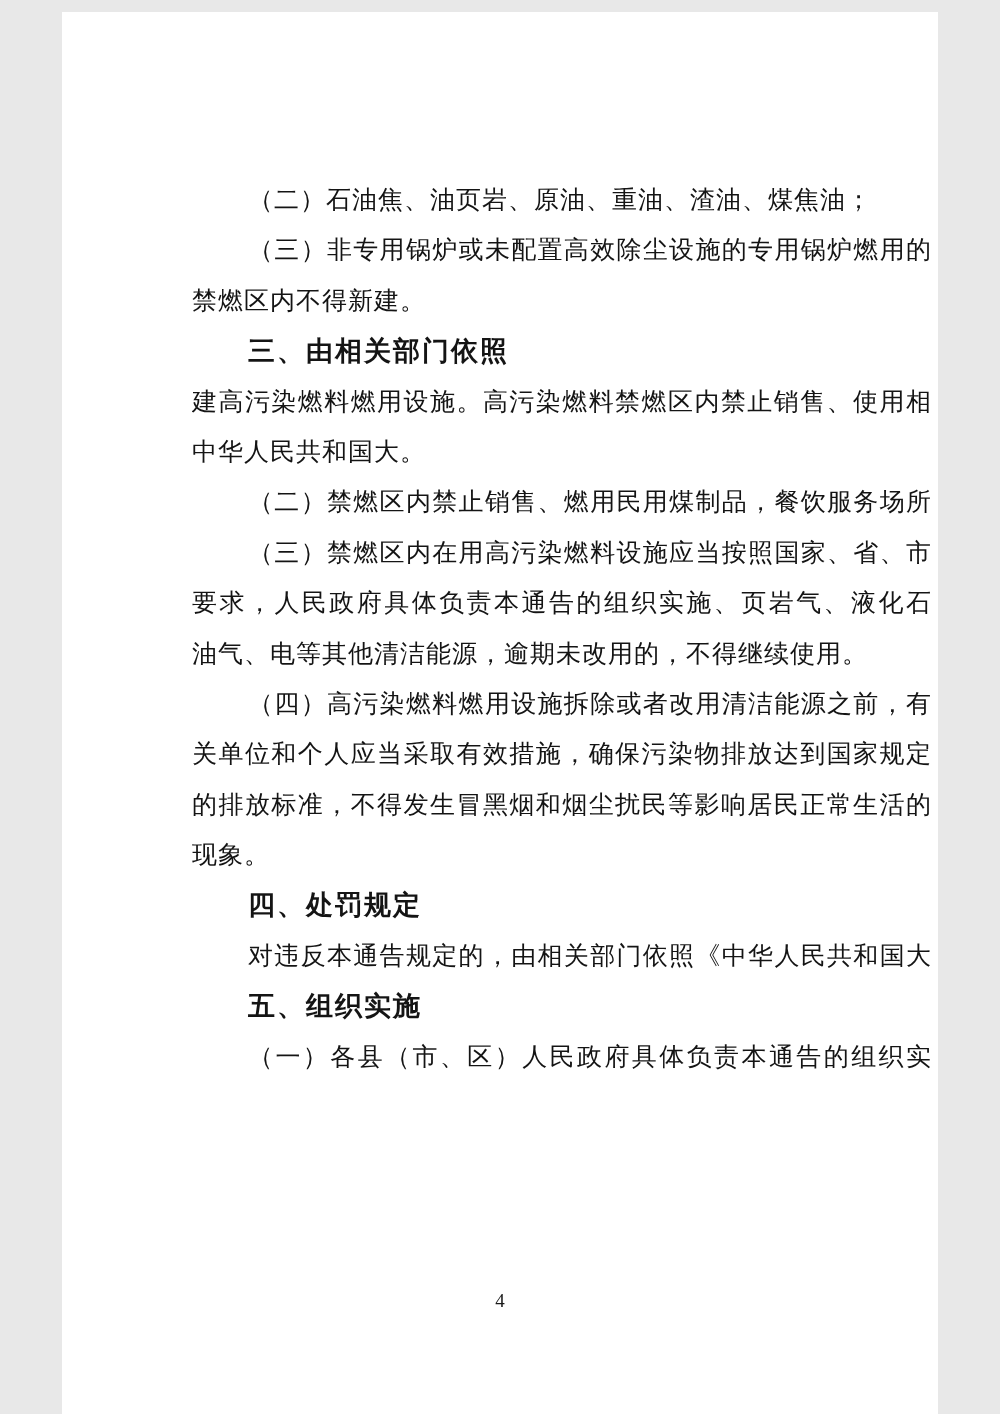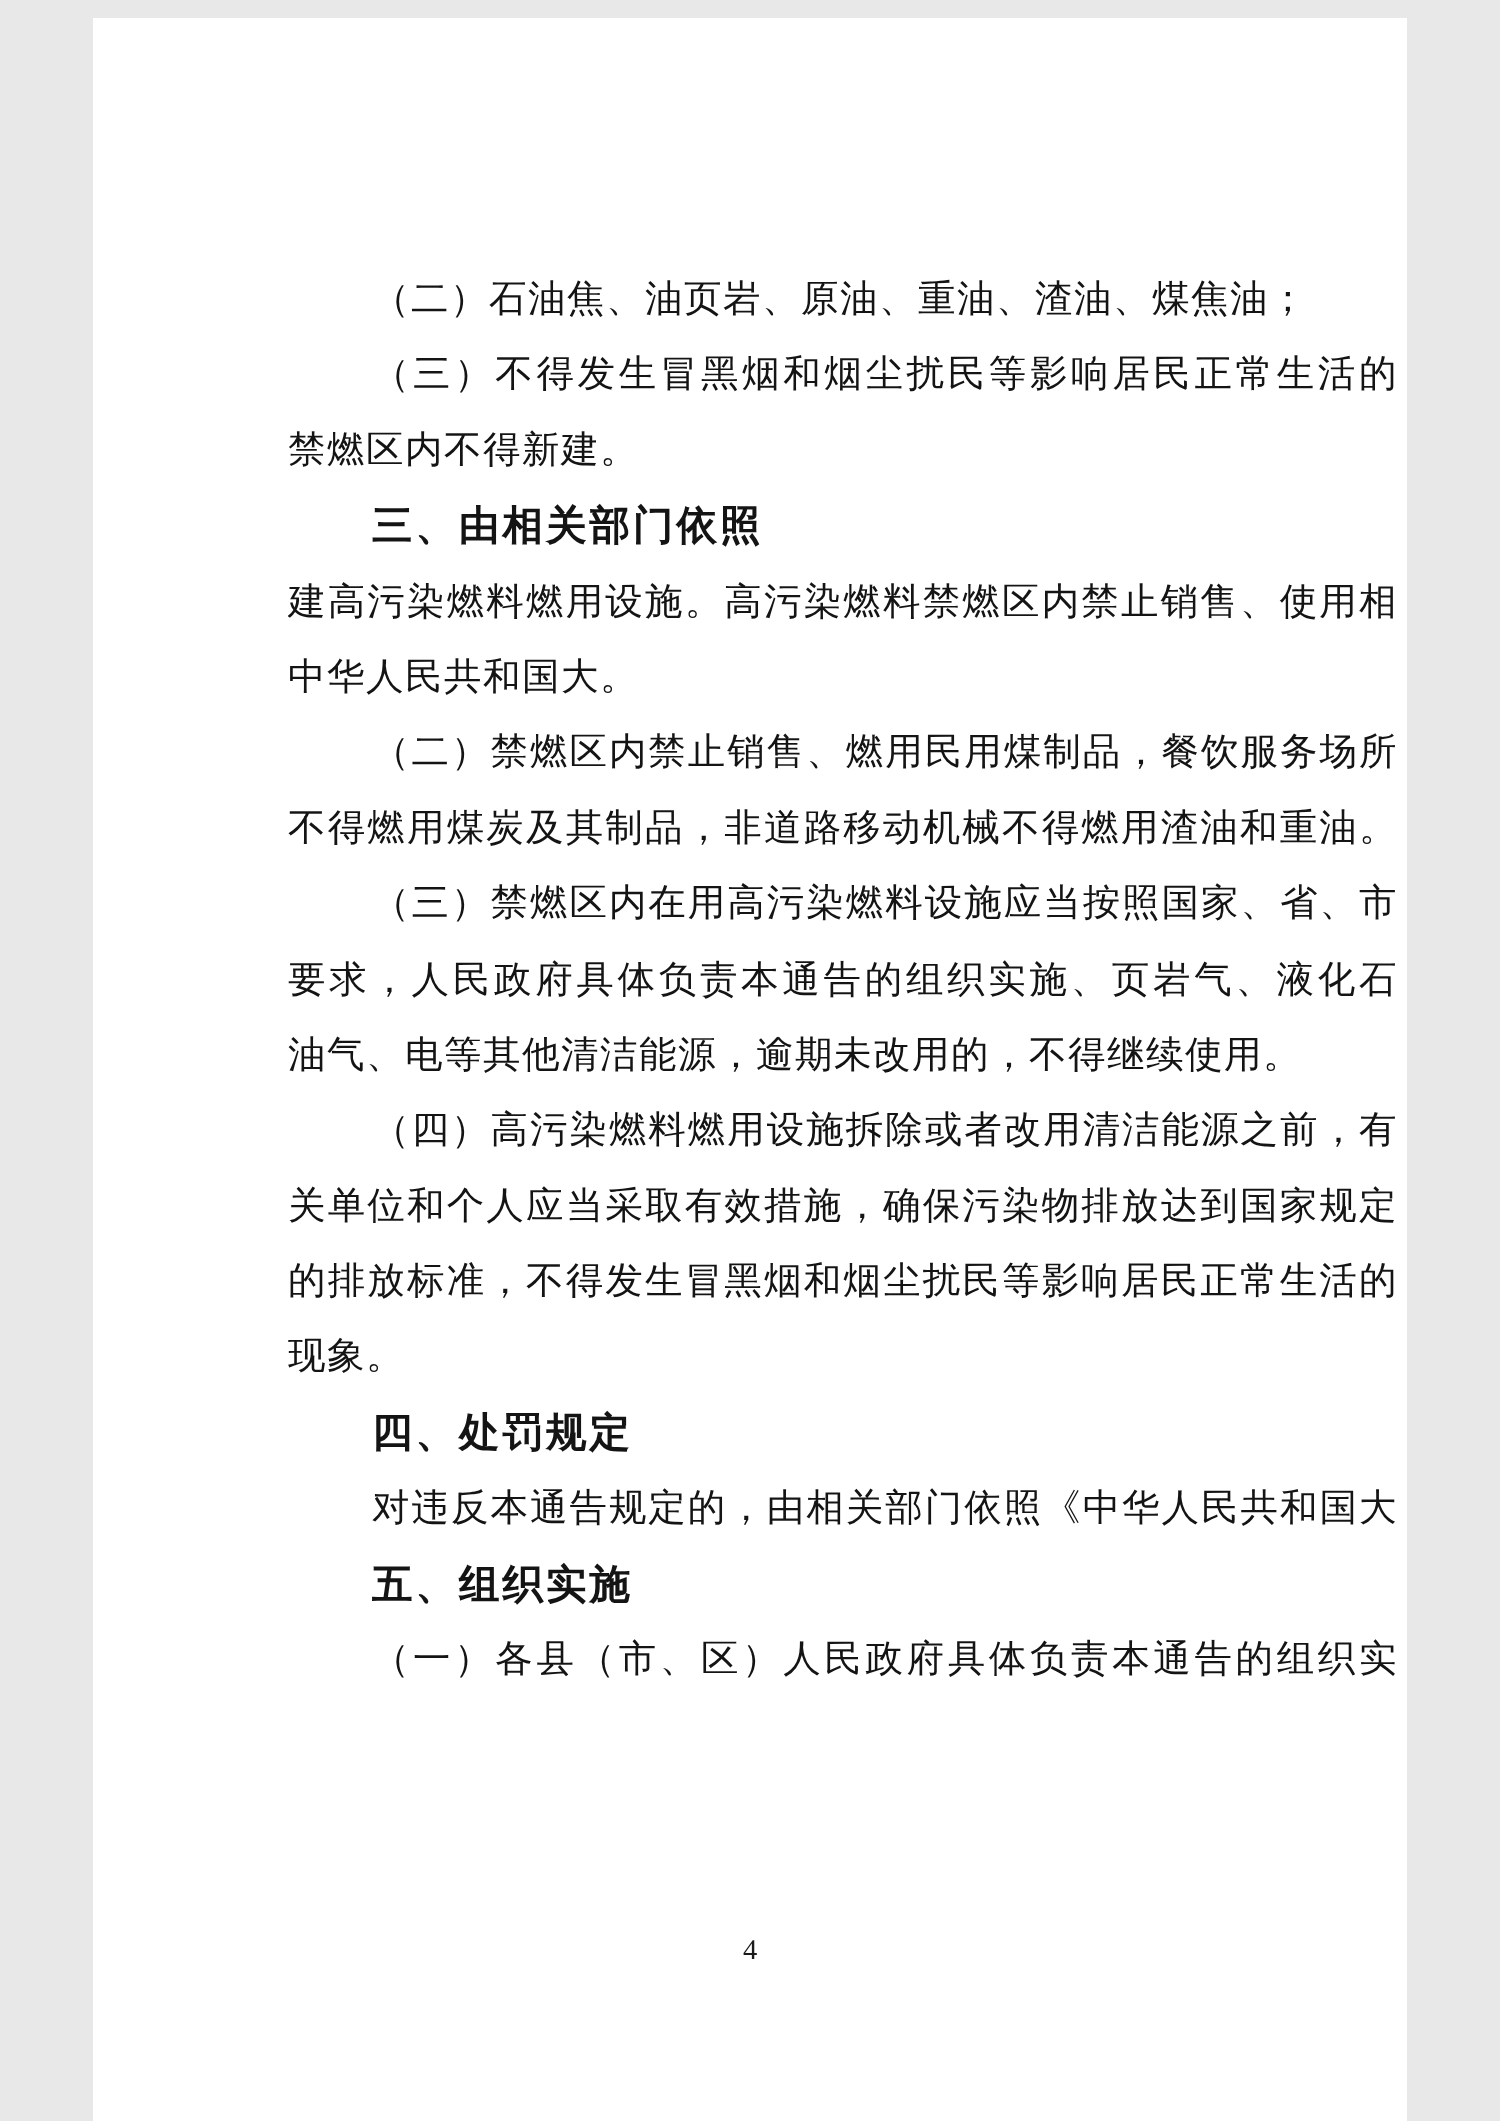"（三）不得发生冒黑烟和烟尘扰民等影响居民正常生活的" div.line { text: 不得发生冒黑烟和烟尘扰民等影响居民正常生活 -> 非专用锅炉或未配置高效除尘设施的专用锅炉燃用 }
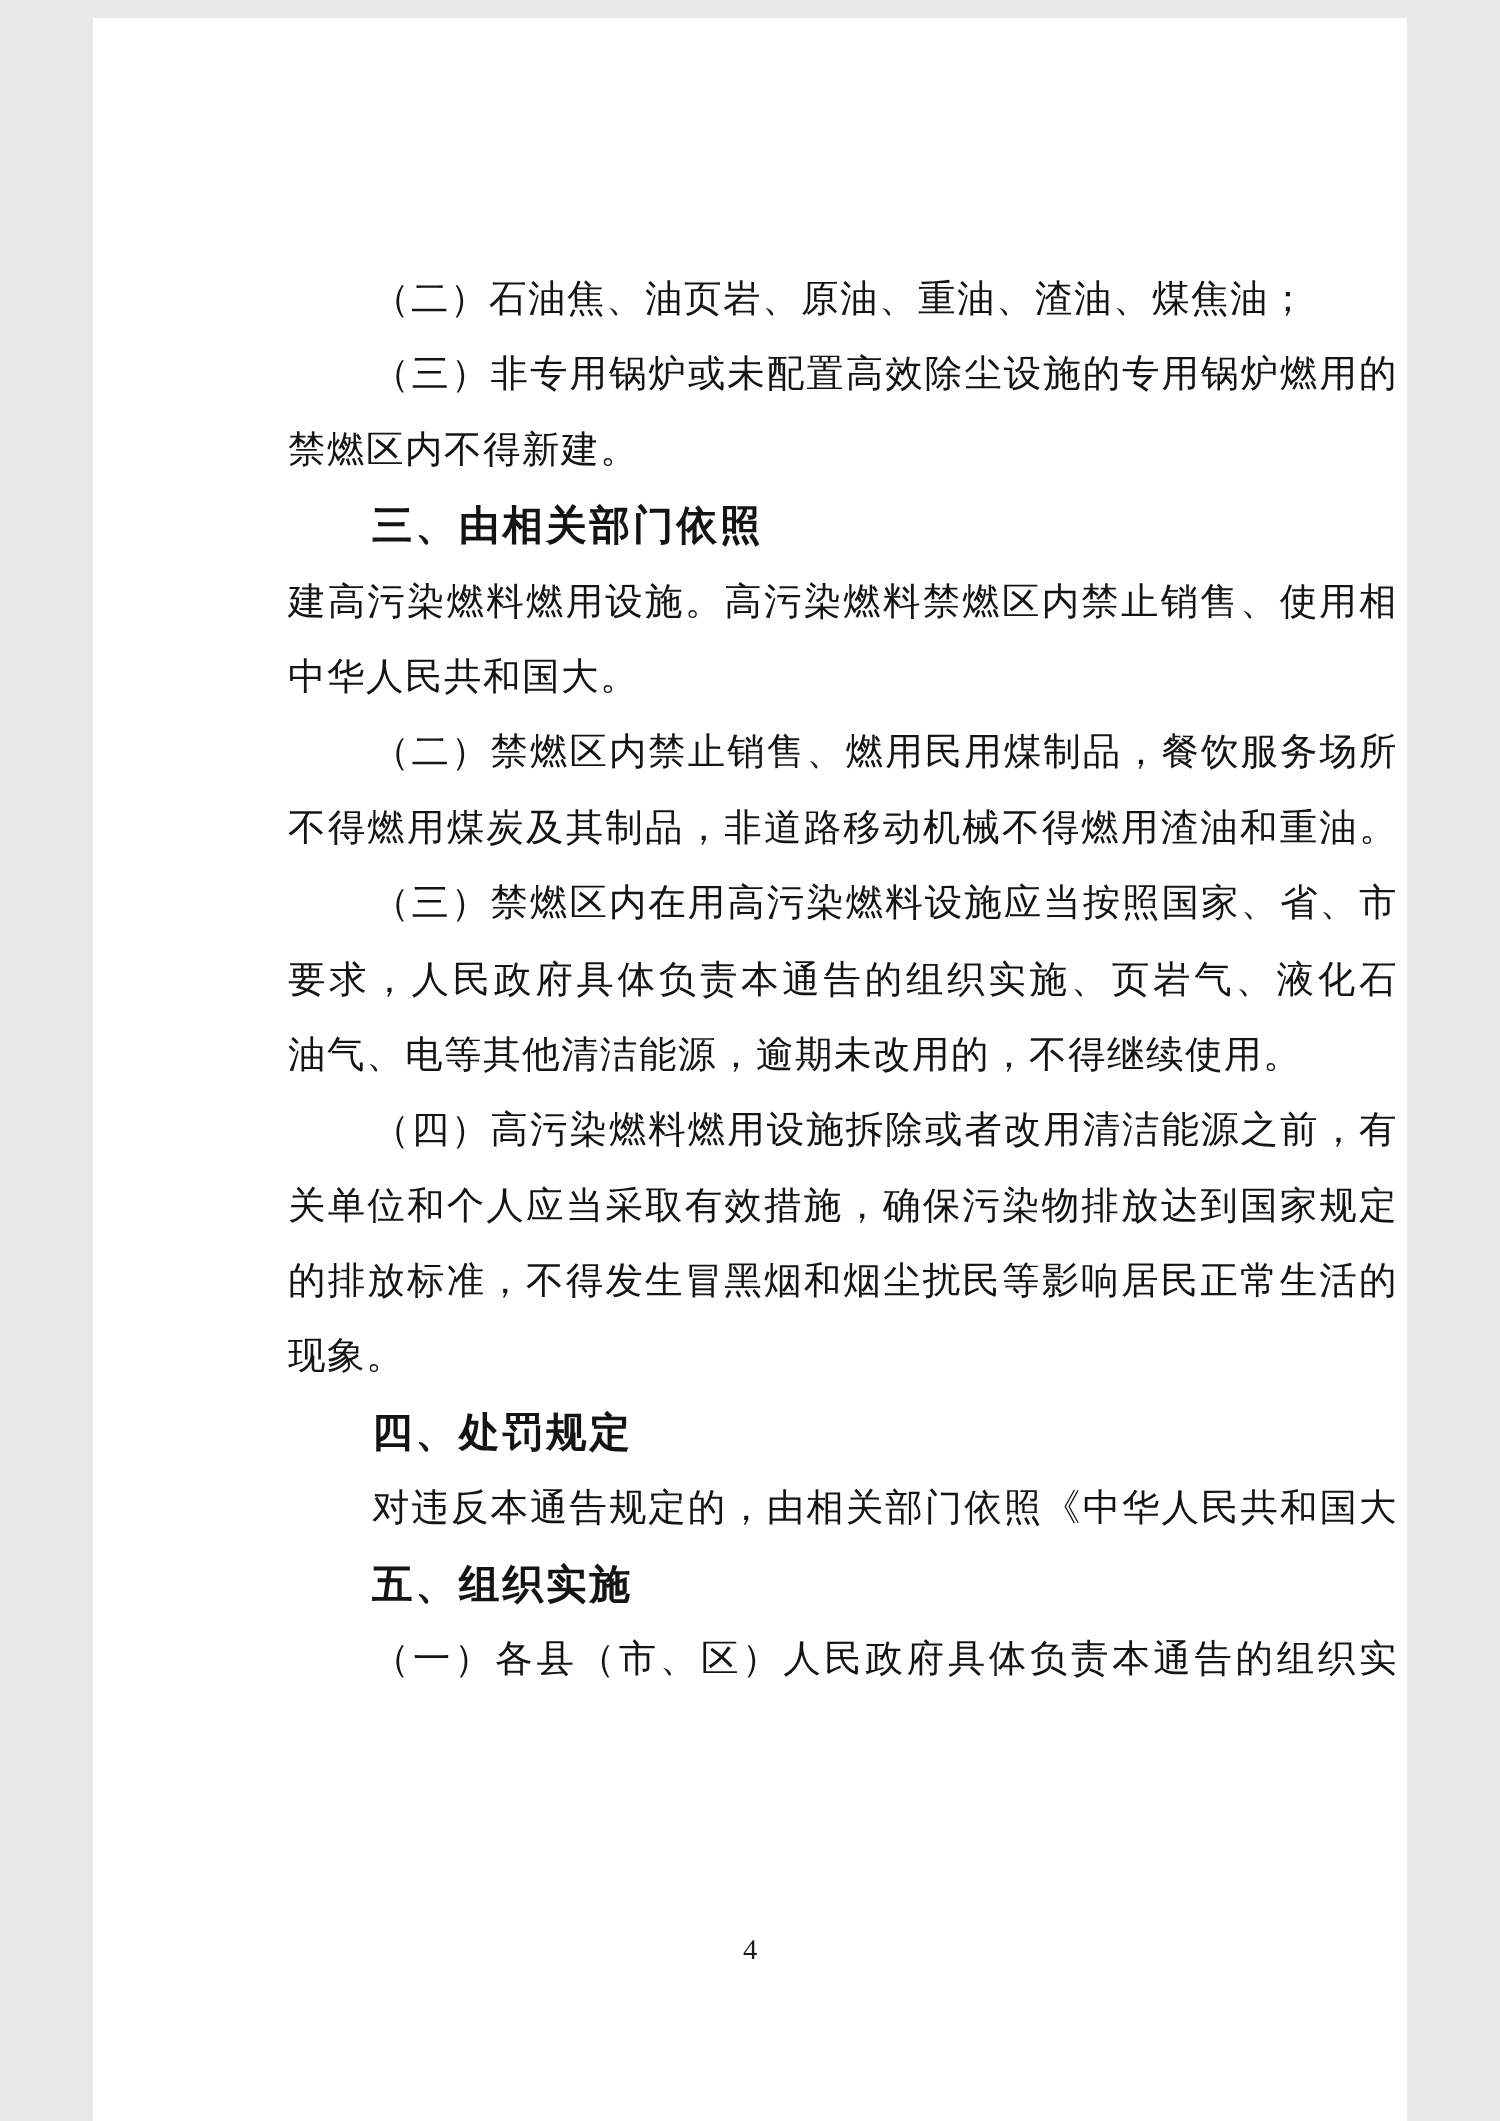"不得燃用煤炭及其制品，非道路移动机械不得燃用渣油和重油。" div.line { html: <div>不得燃用煤炭及其制品，非道路移动机械不得燃用渣油和重油。</div> -> none }
